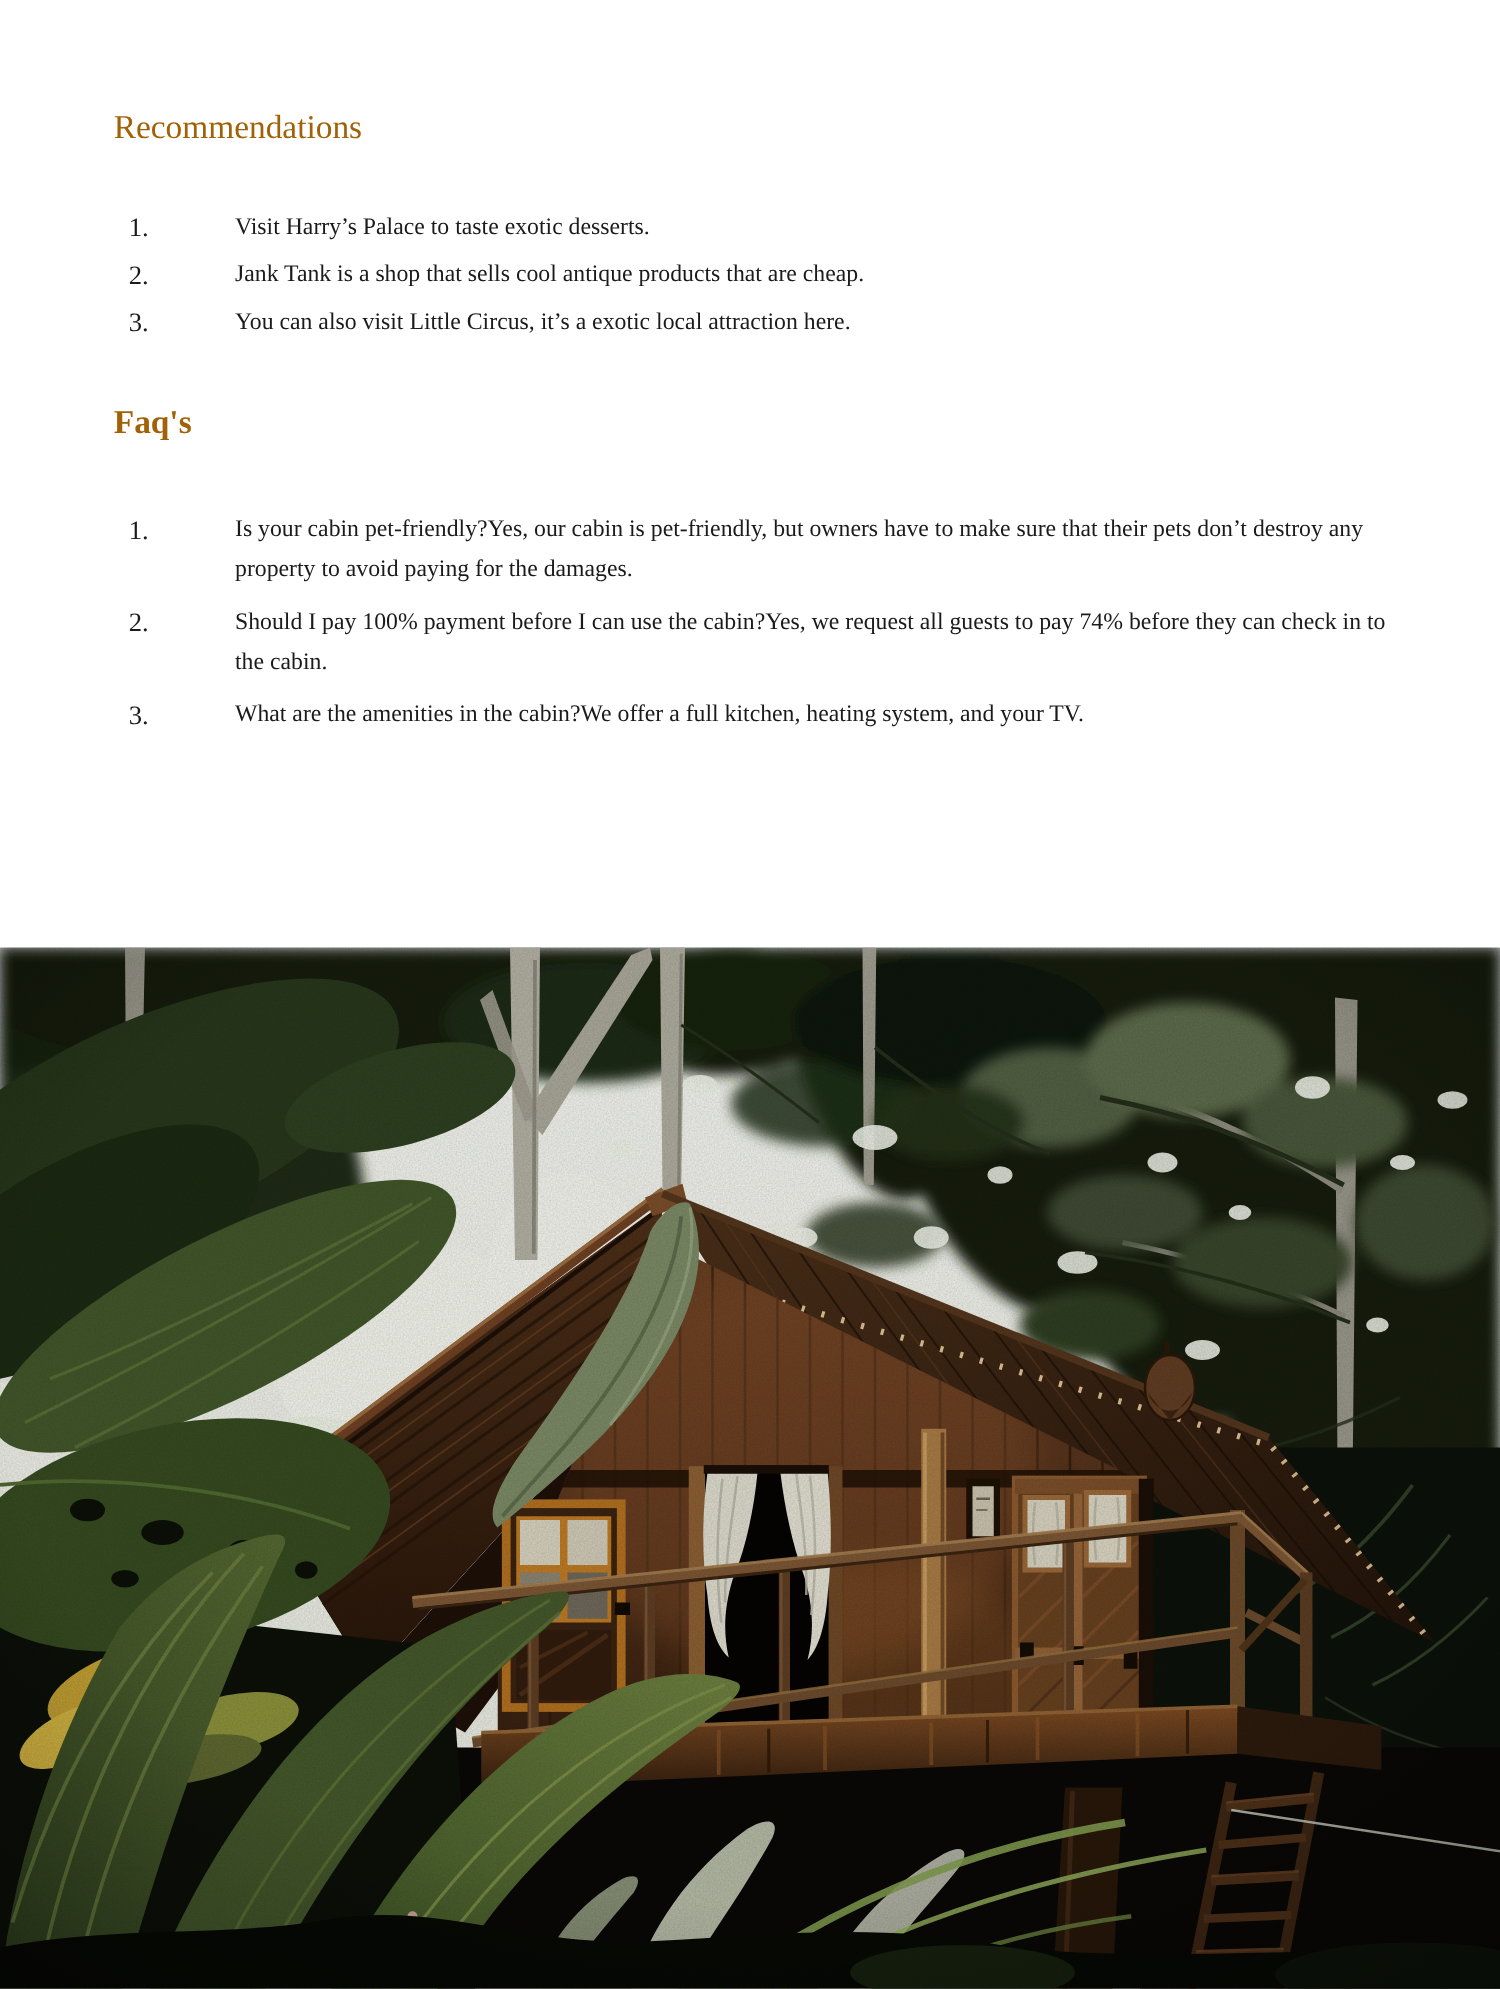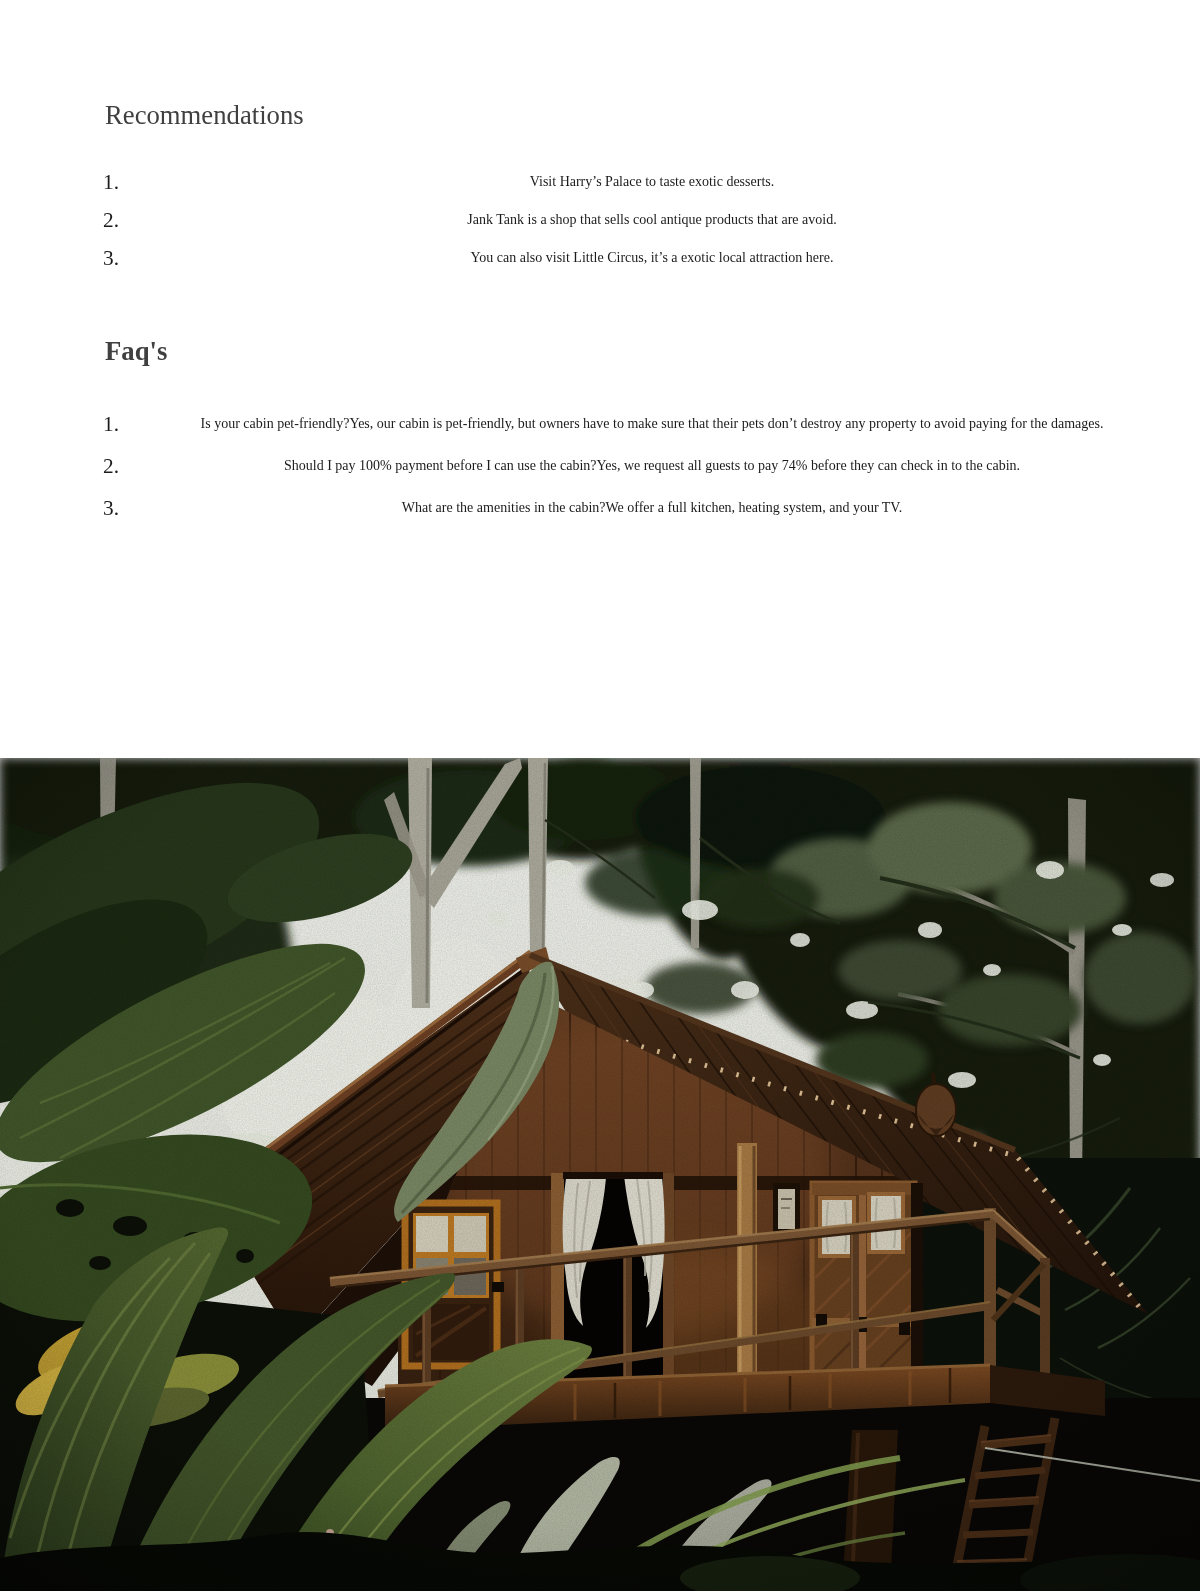"Recommendations" .doc-heading { color: #404040 -> #a16207; margin: 14px -> 0 }
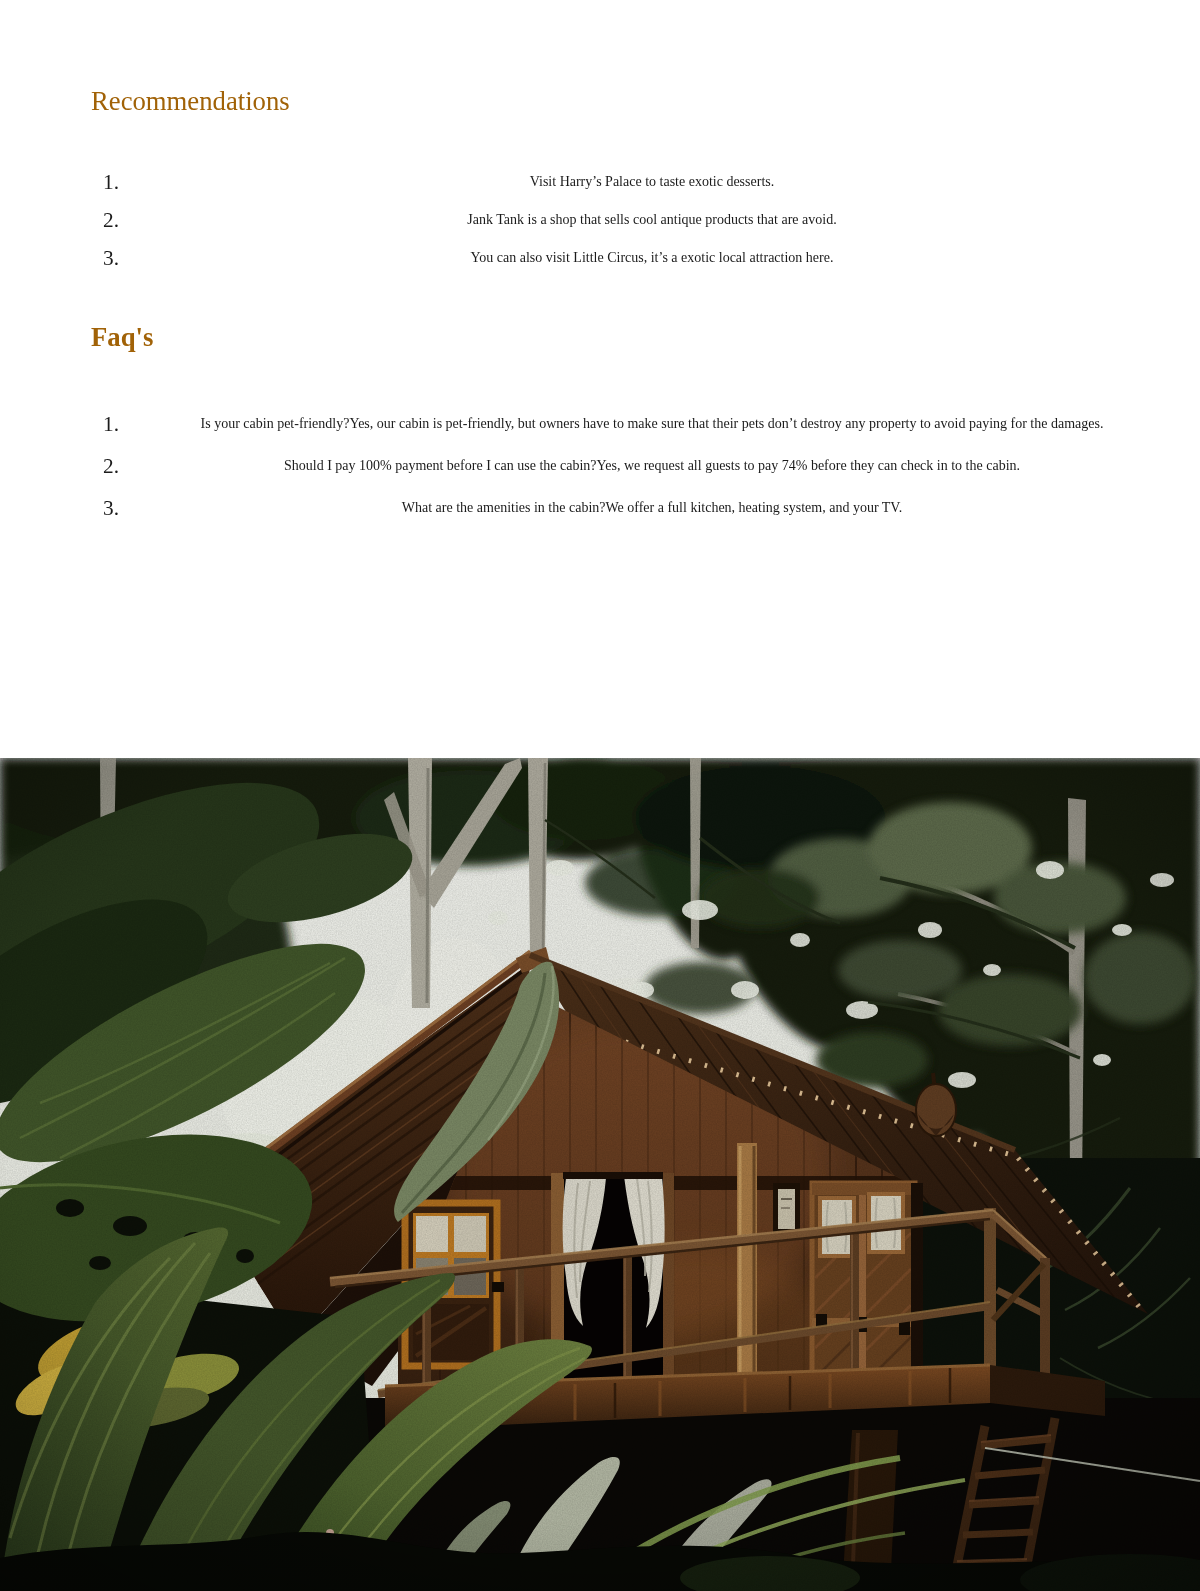"Visit Harry’s Palace to taste" .txt { font-size: 14px -> 19px; text-align: center -> none }
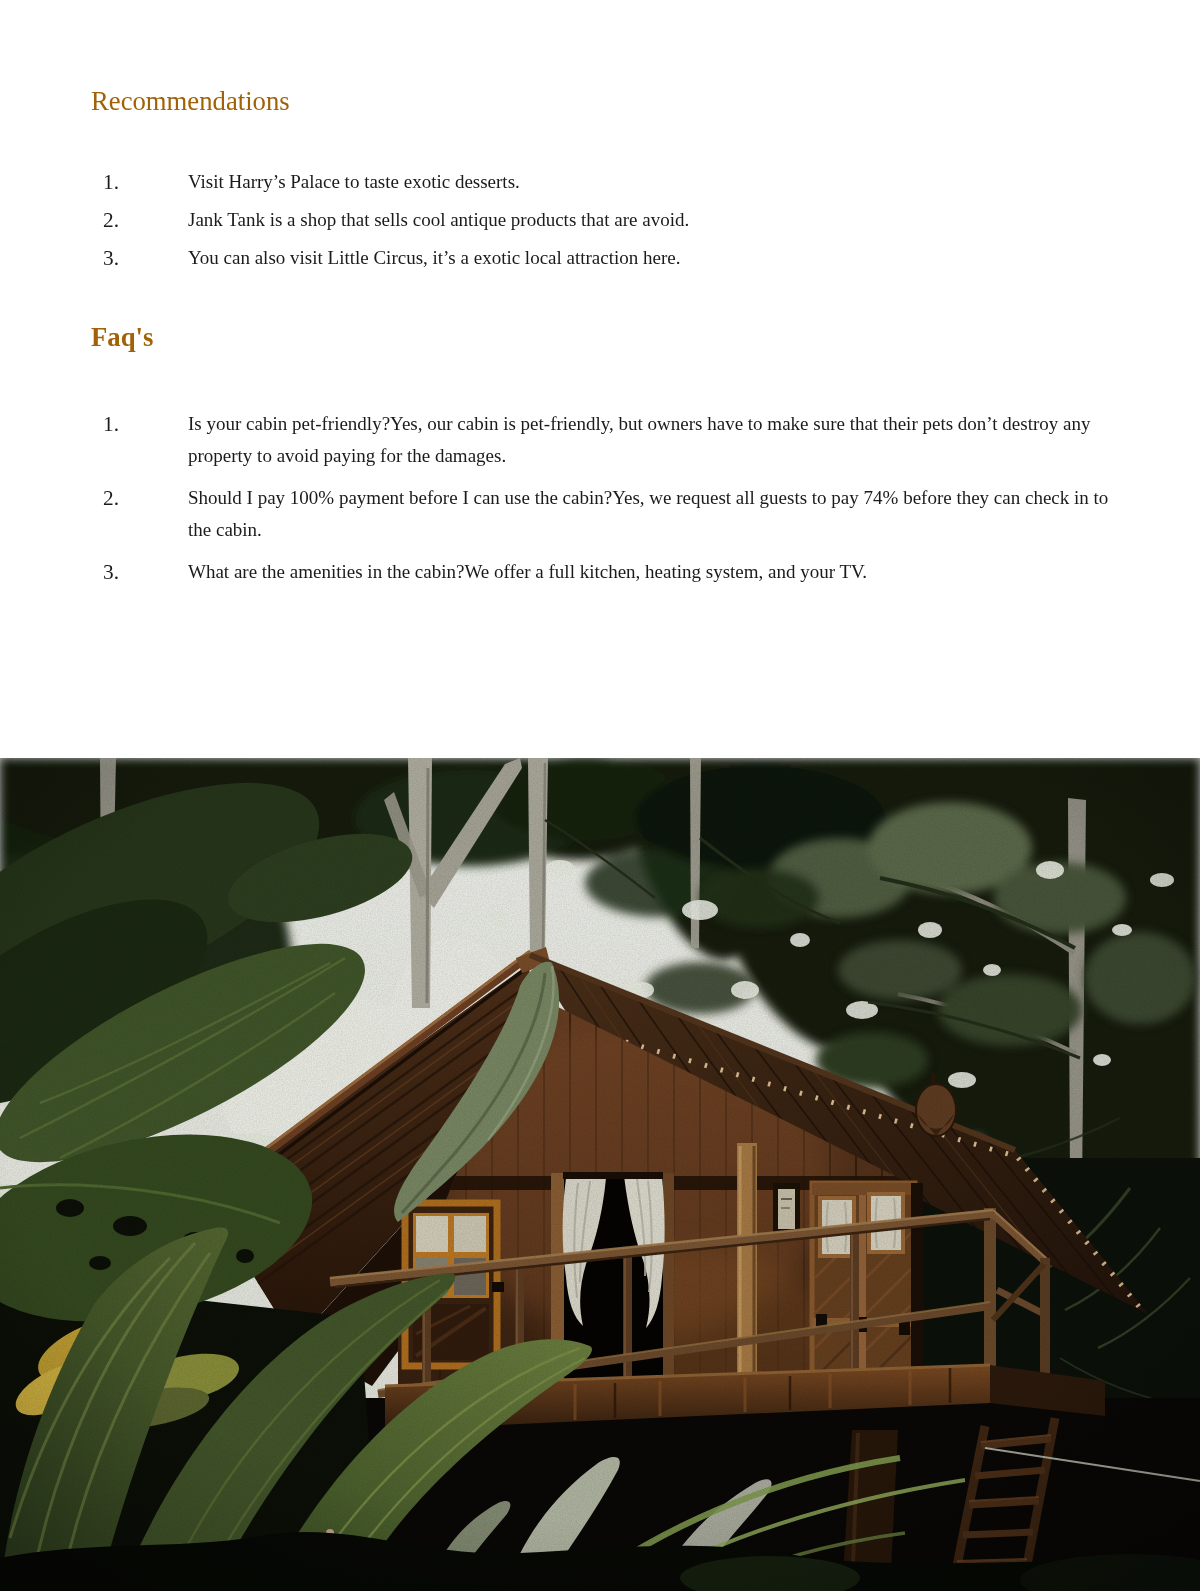"Jank Tank is a shop" span.txt { text: avoid -> cheap }
